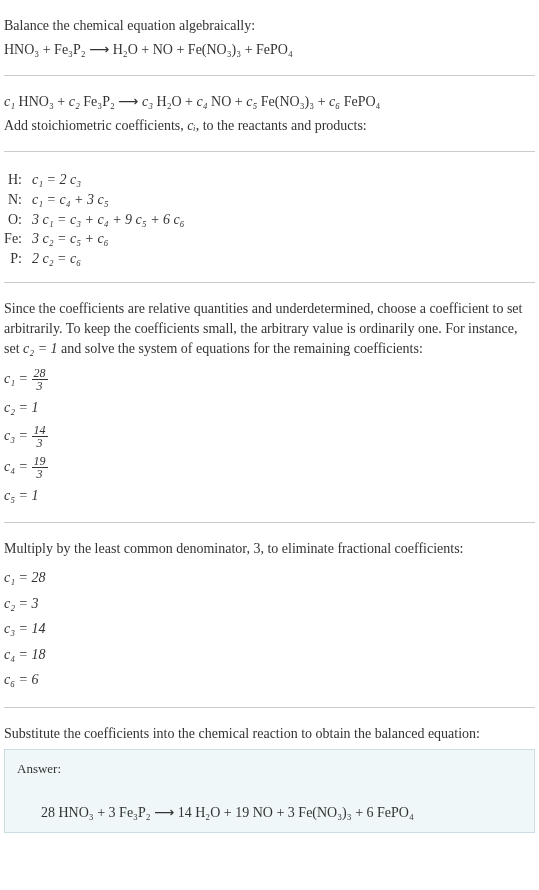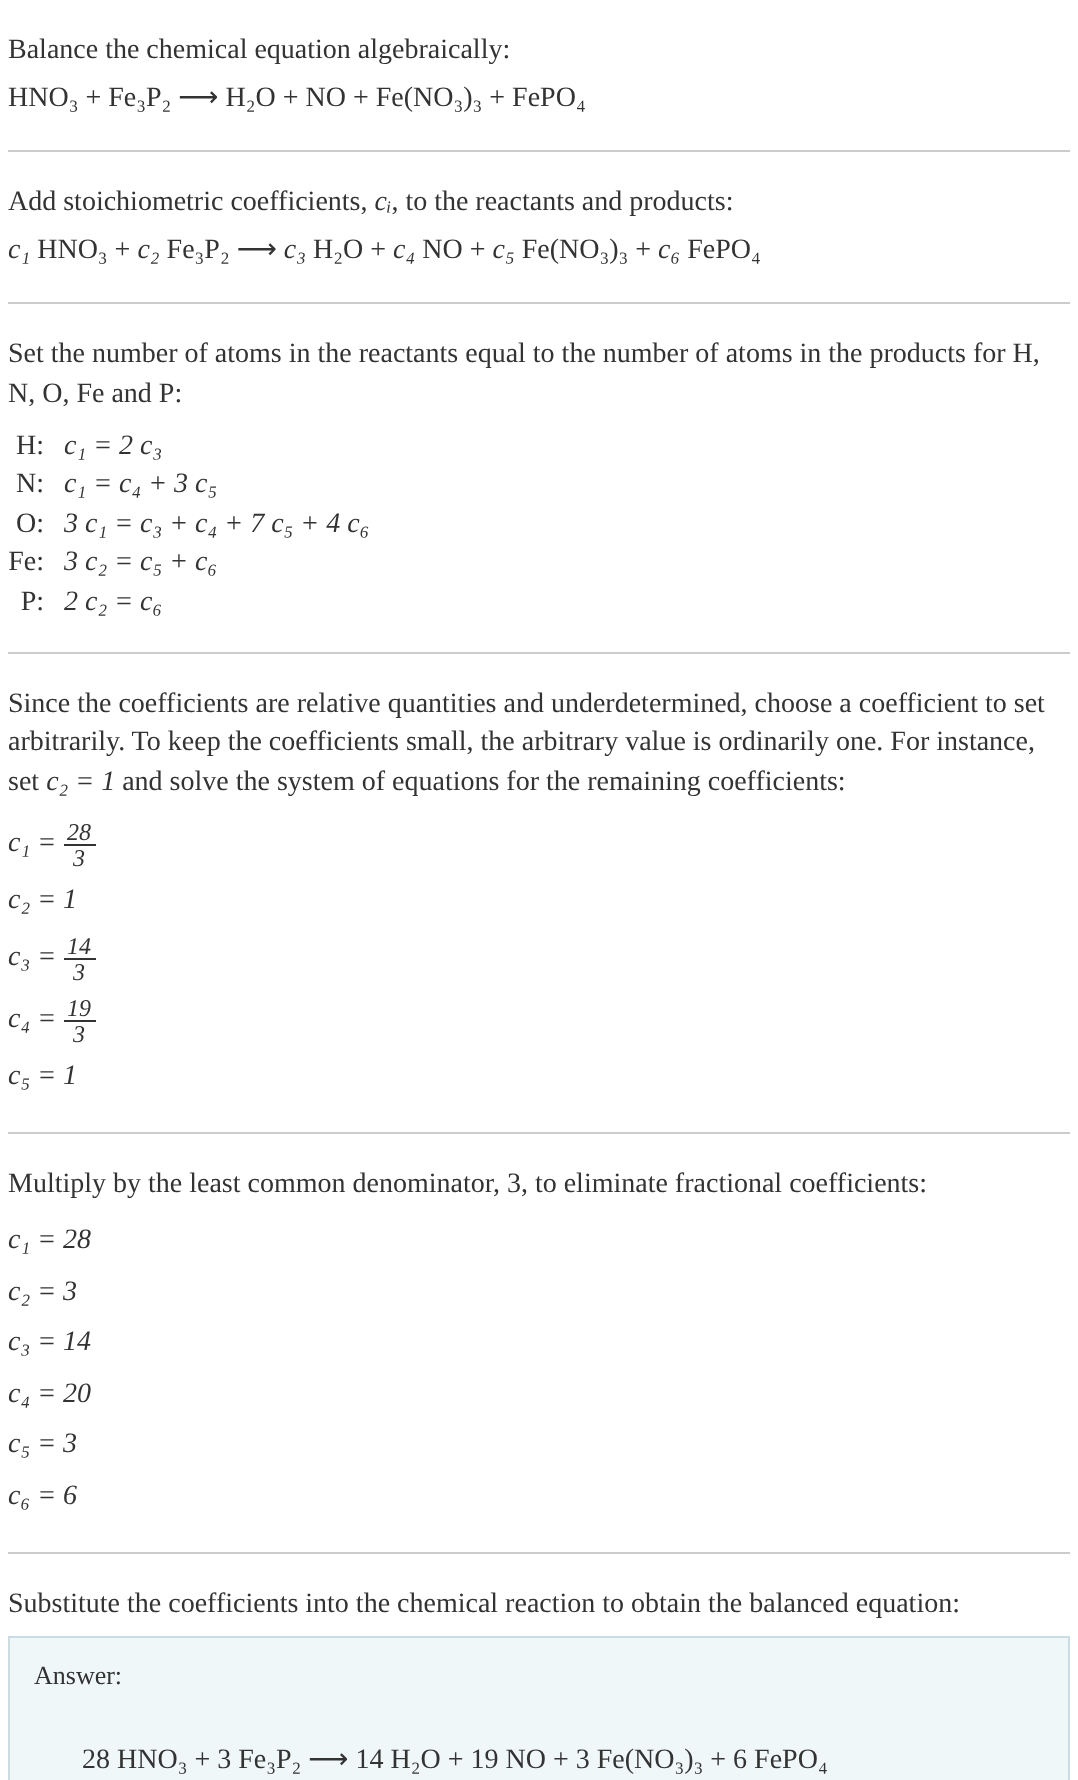"Add stoichiometric coefficients, cᵢ, to" div.eq-line { order: before "c₁ HNO₃ + c₂ Fe₃P₂" -> after "c₁ HNO₃ + c₂ Fe₃P₂" }
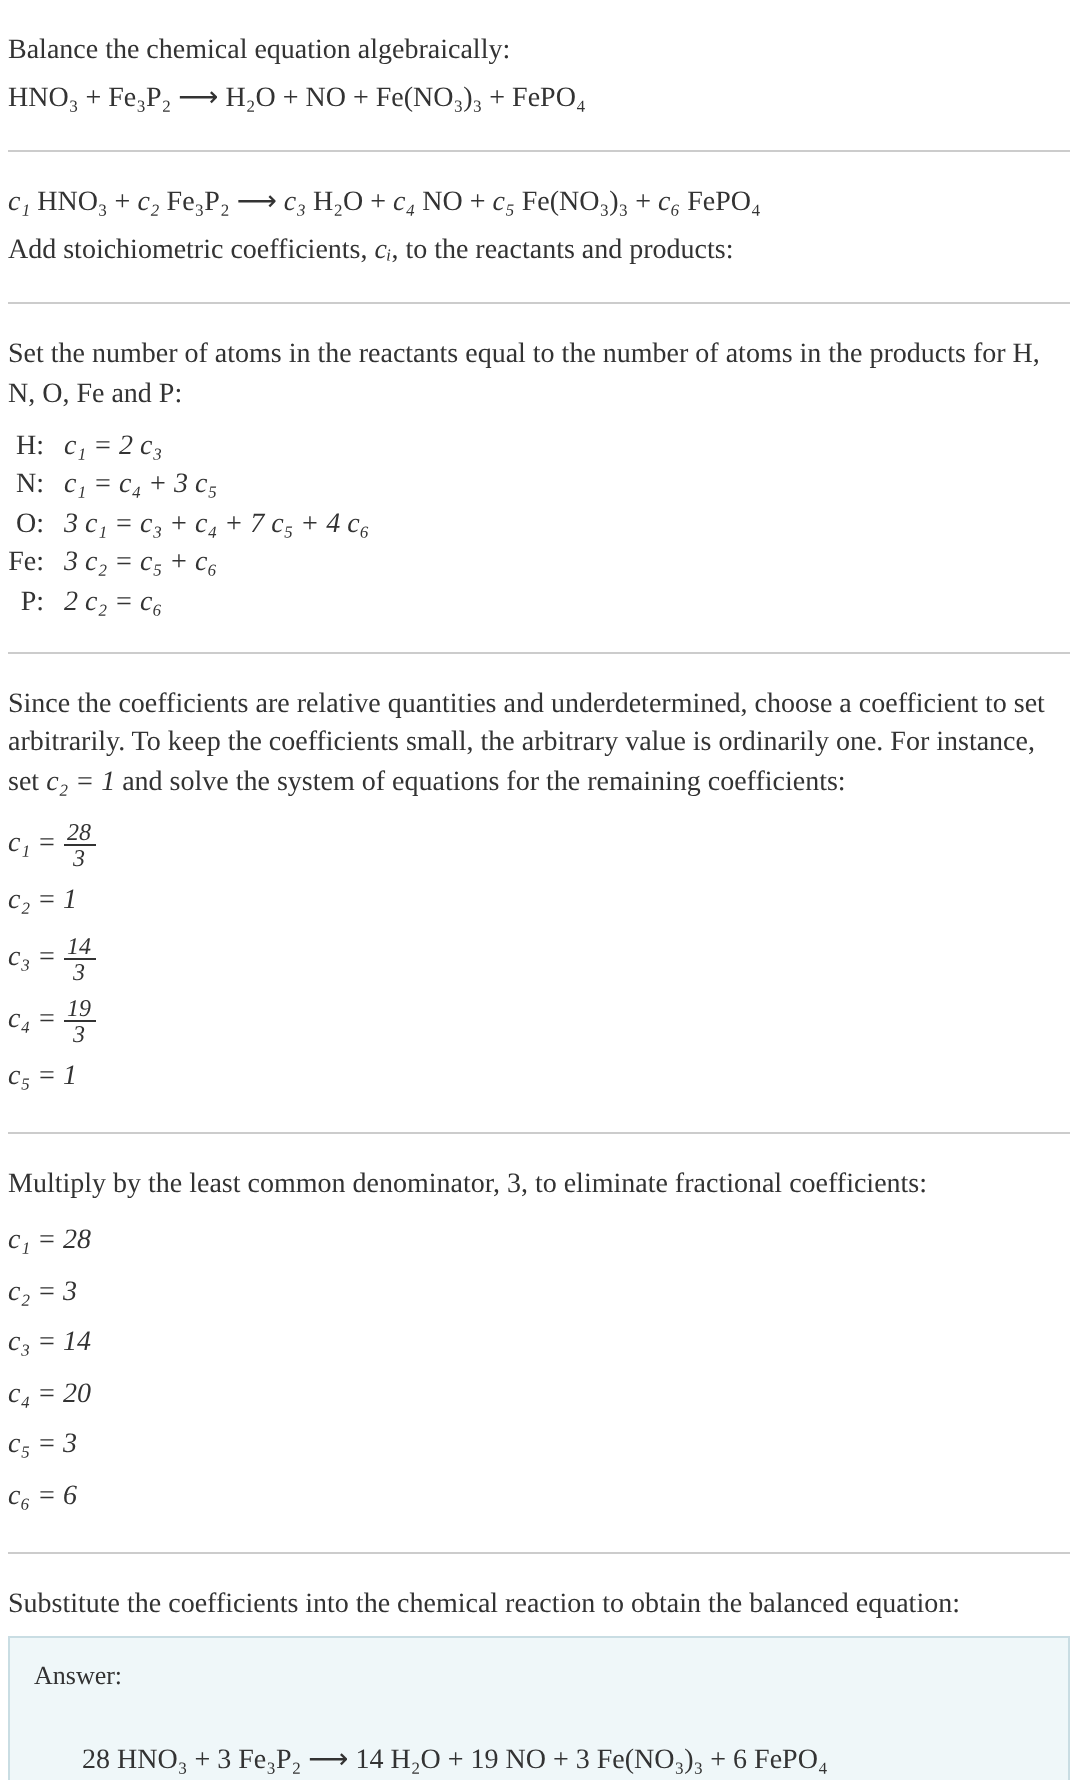"Set the number of atoms" div.eq-line { html: <div>Set the number of atoms in the reactants equal to the number of atoms in the products for H, N, O, Fe and P:</div> -> none }
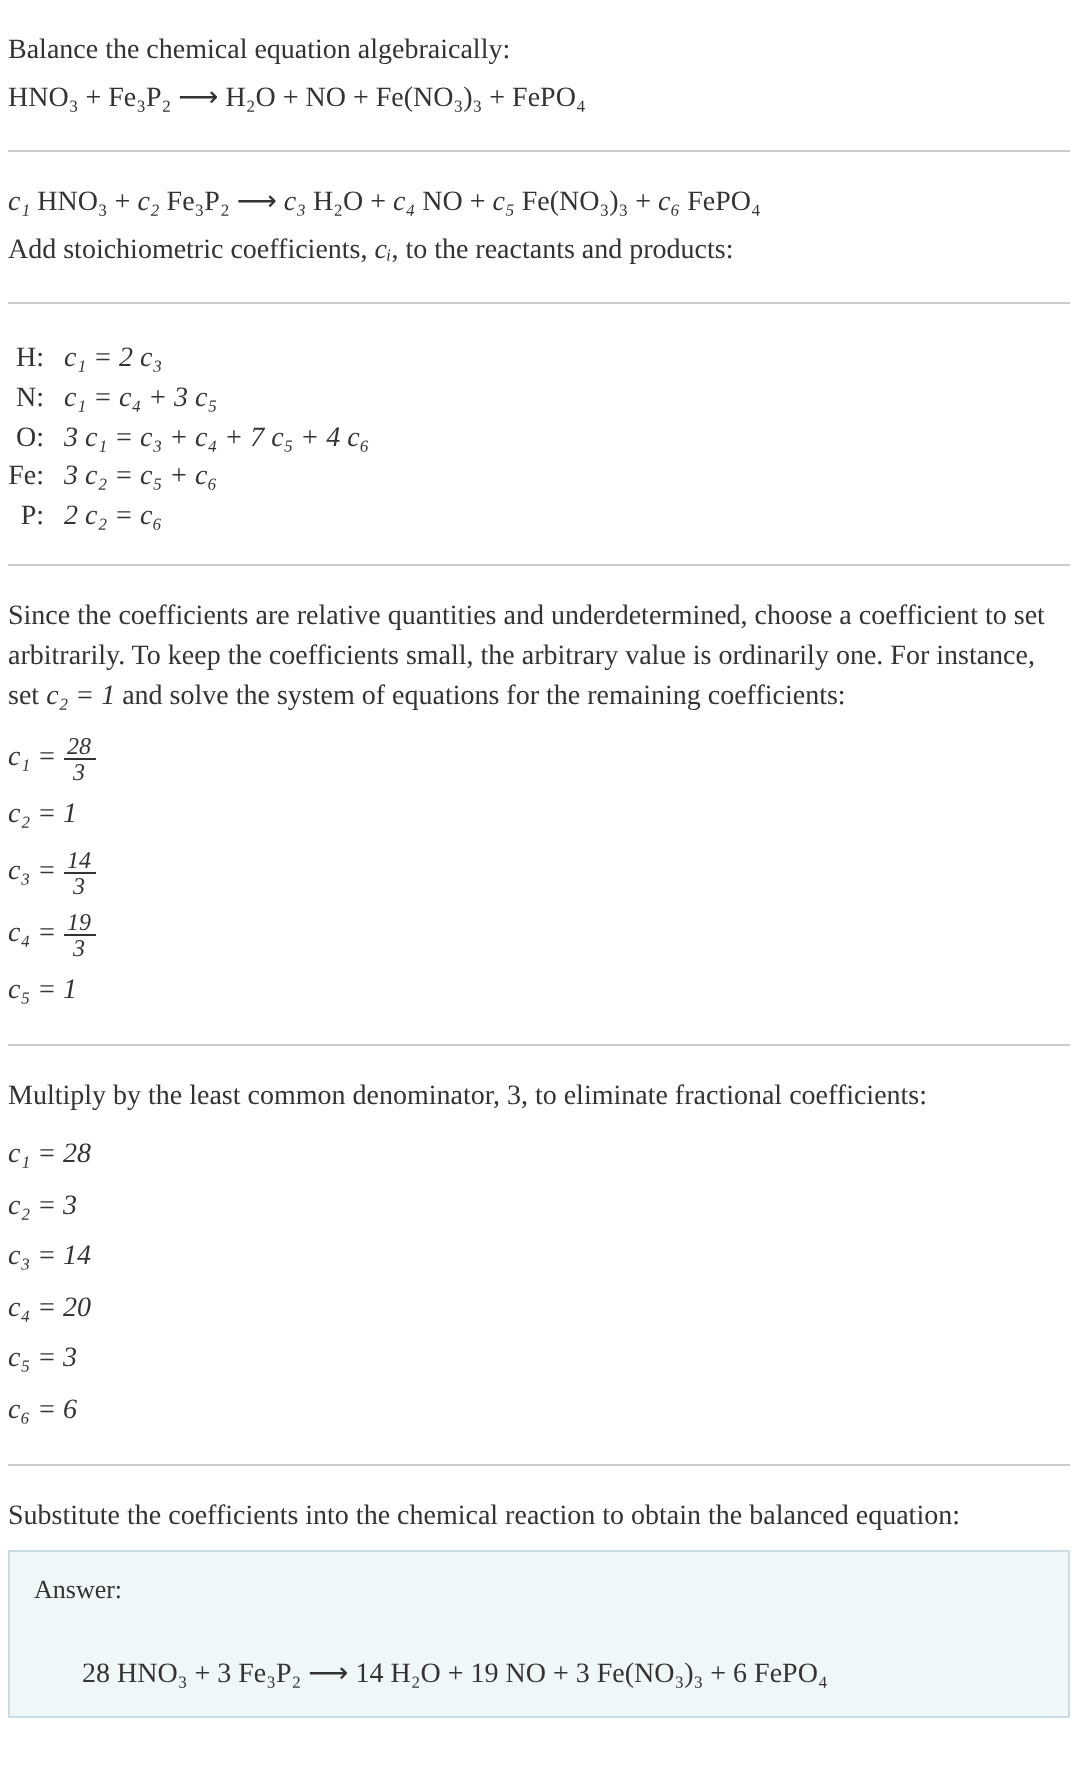"3 c₁ = c₃ +" div.atom-eq { text: 7 c₅ + 4 -> 9 c₅ + 6 }
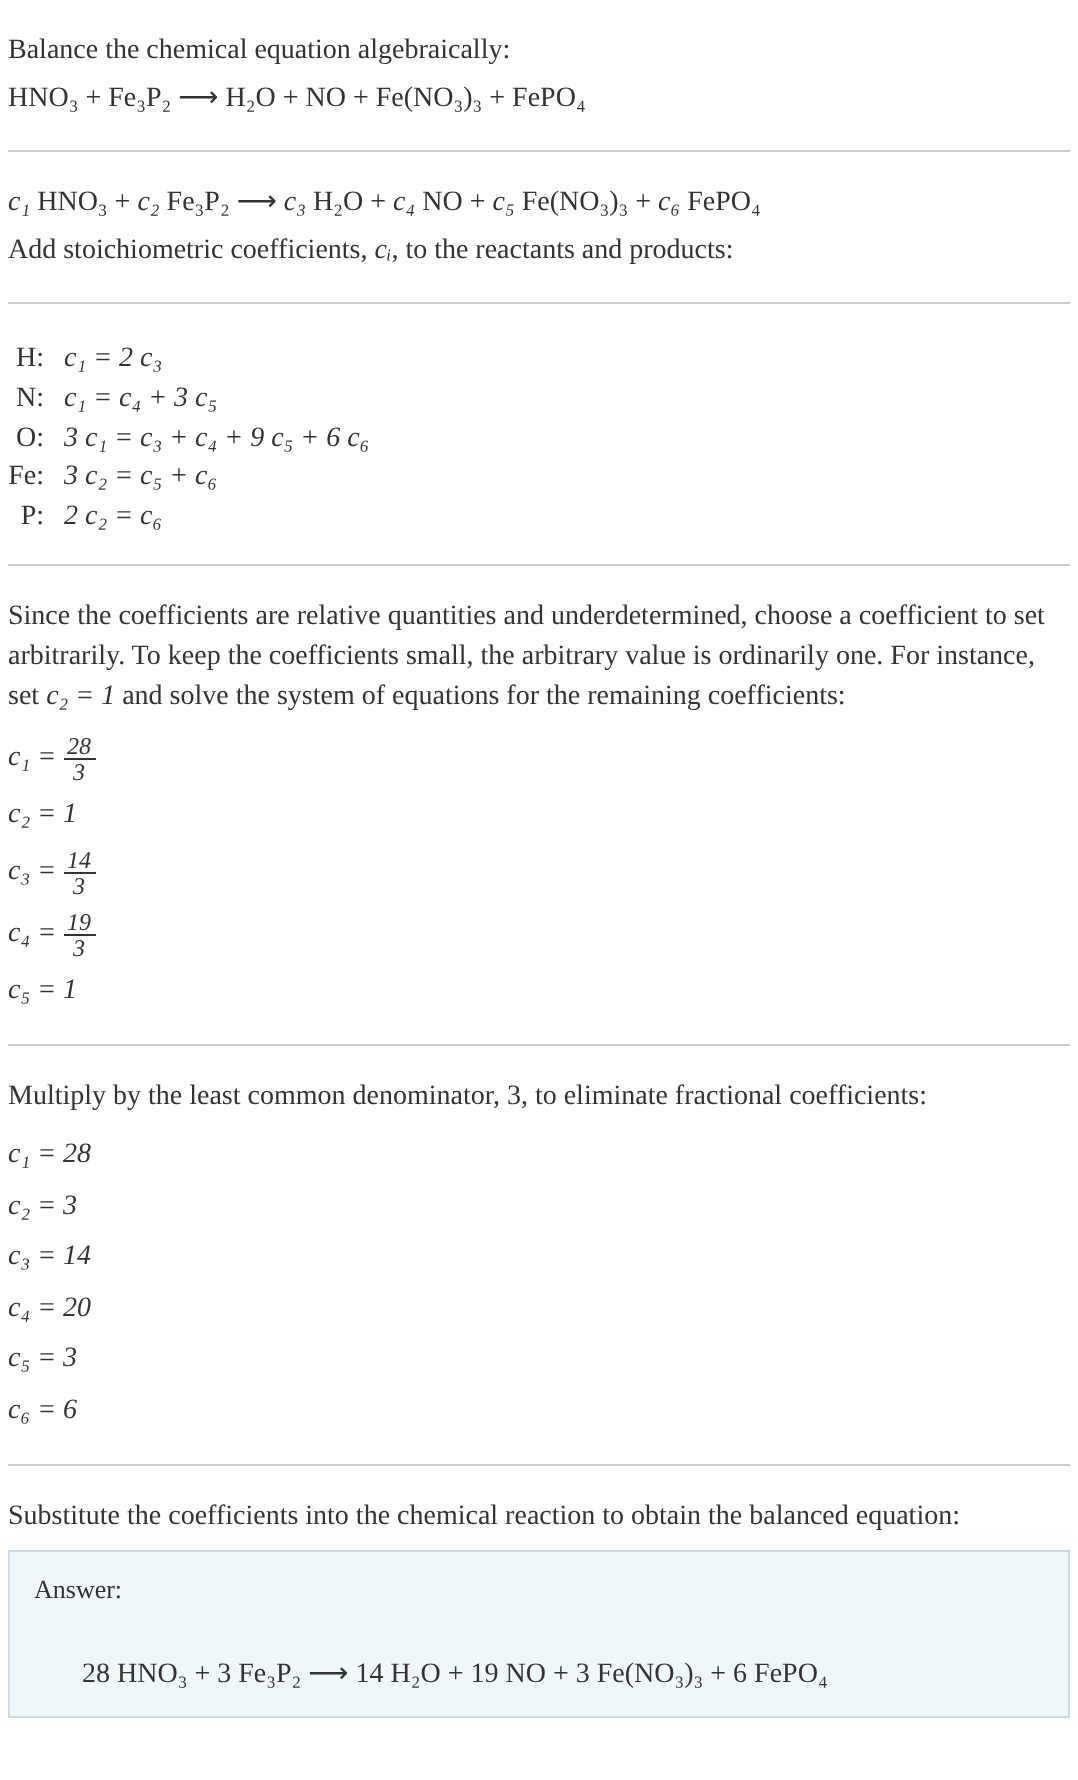"c₄ = 20" div.coef-item { text: 20 -> 18 }
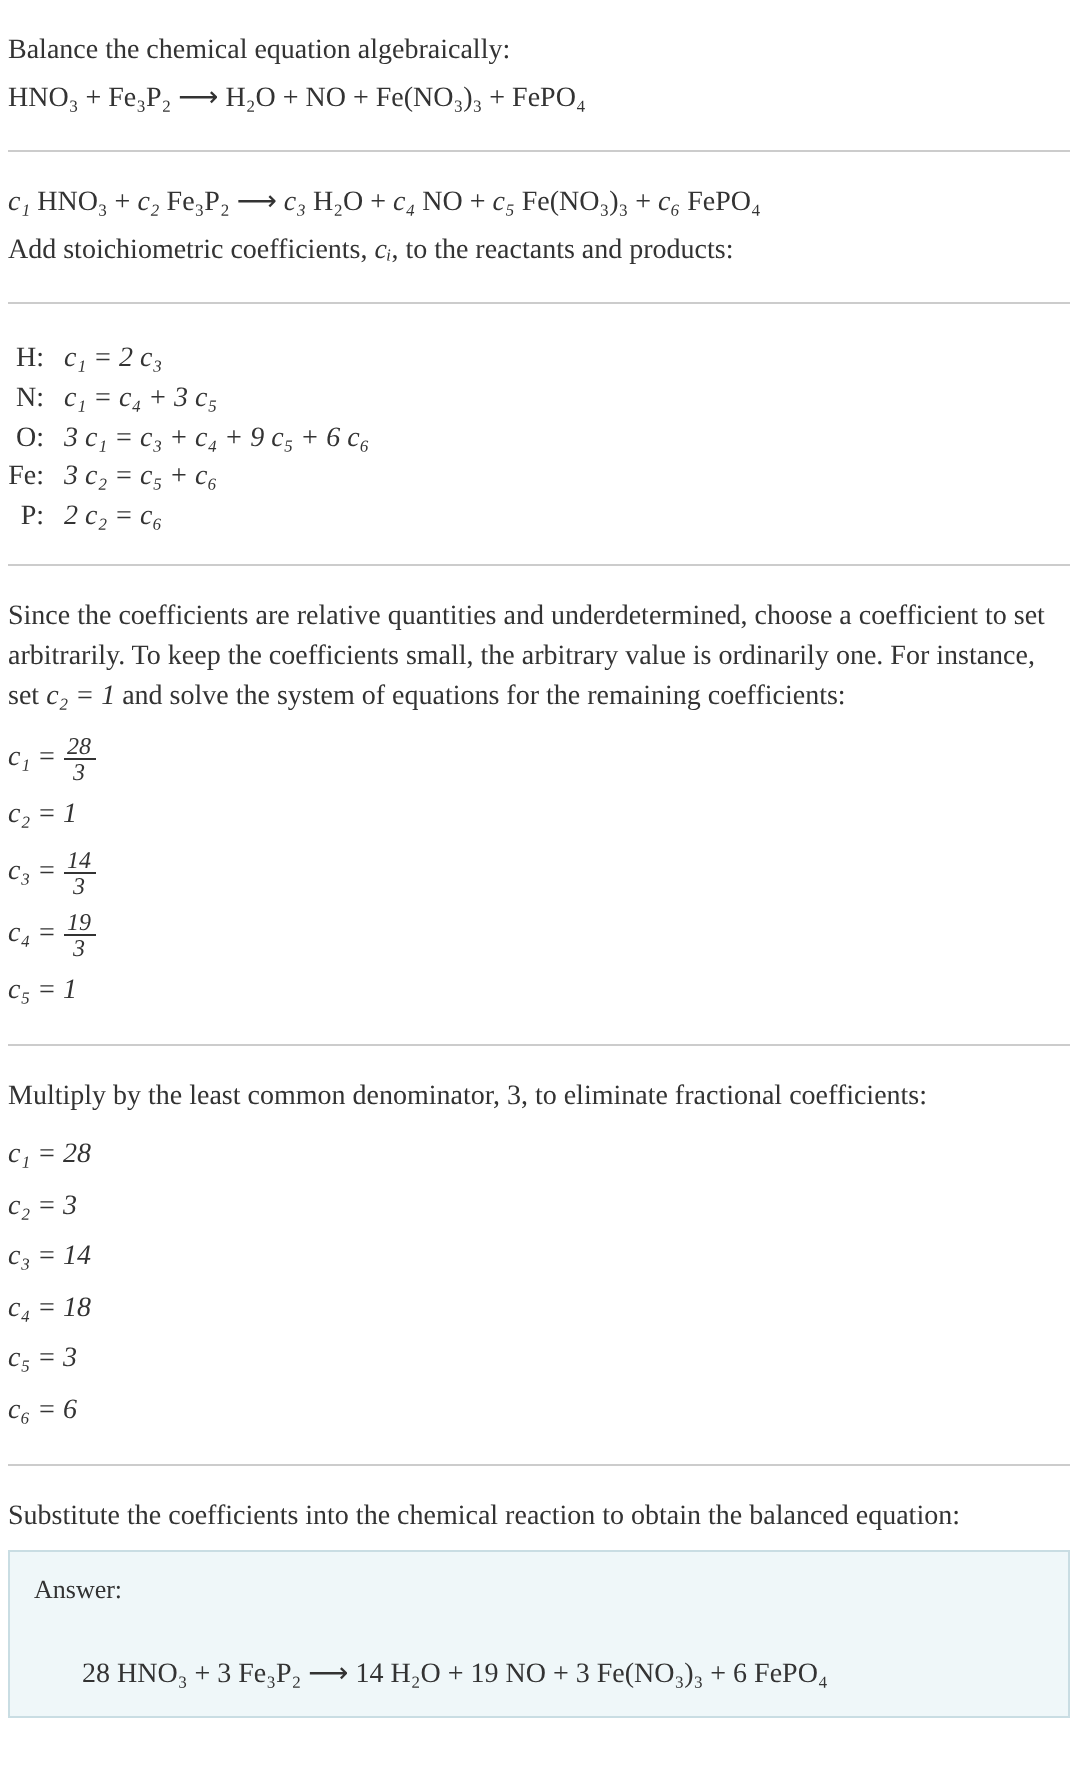"c₅ = 3" div.coef-item { html: <div>c₅ = 3</div> -> none }
